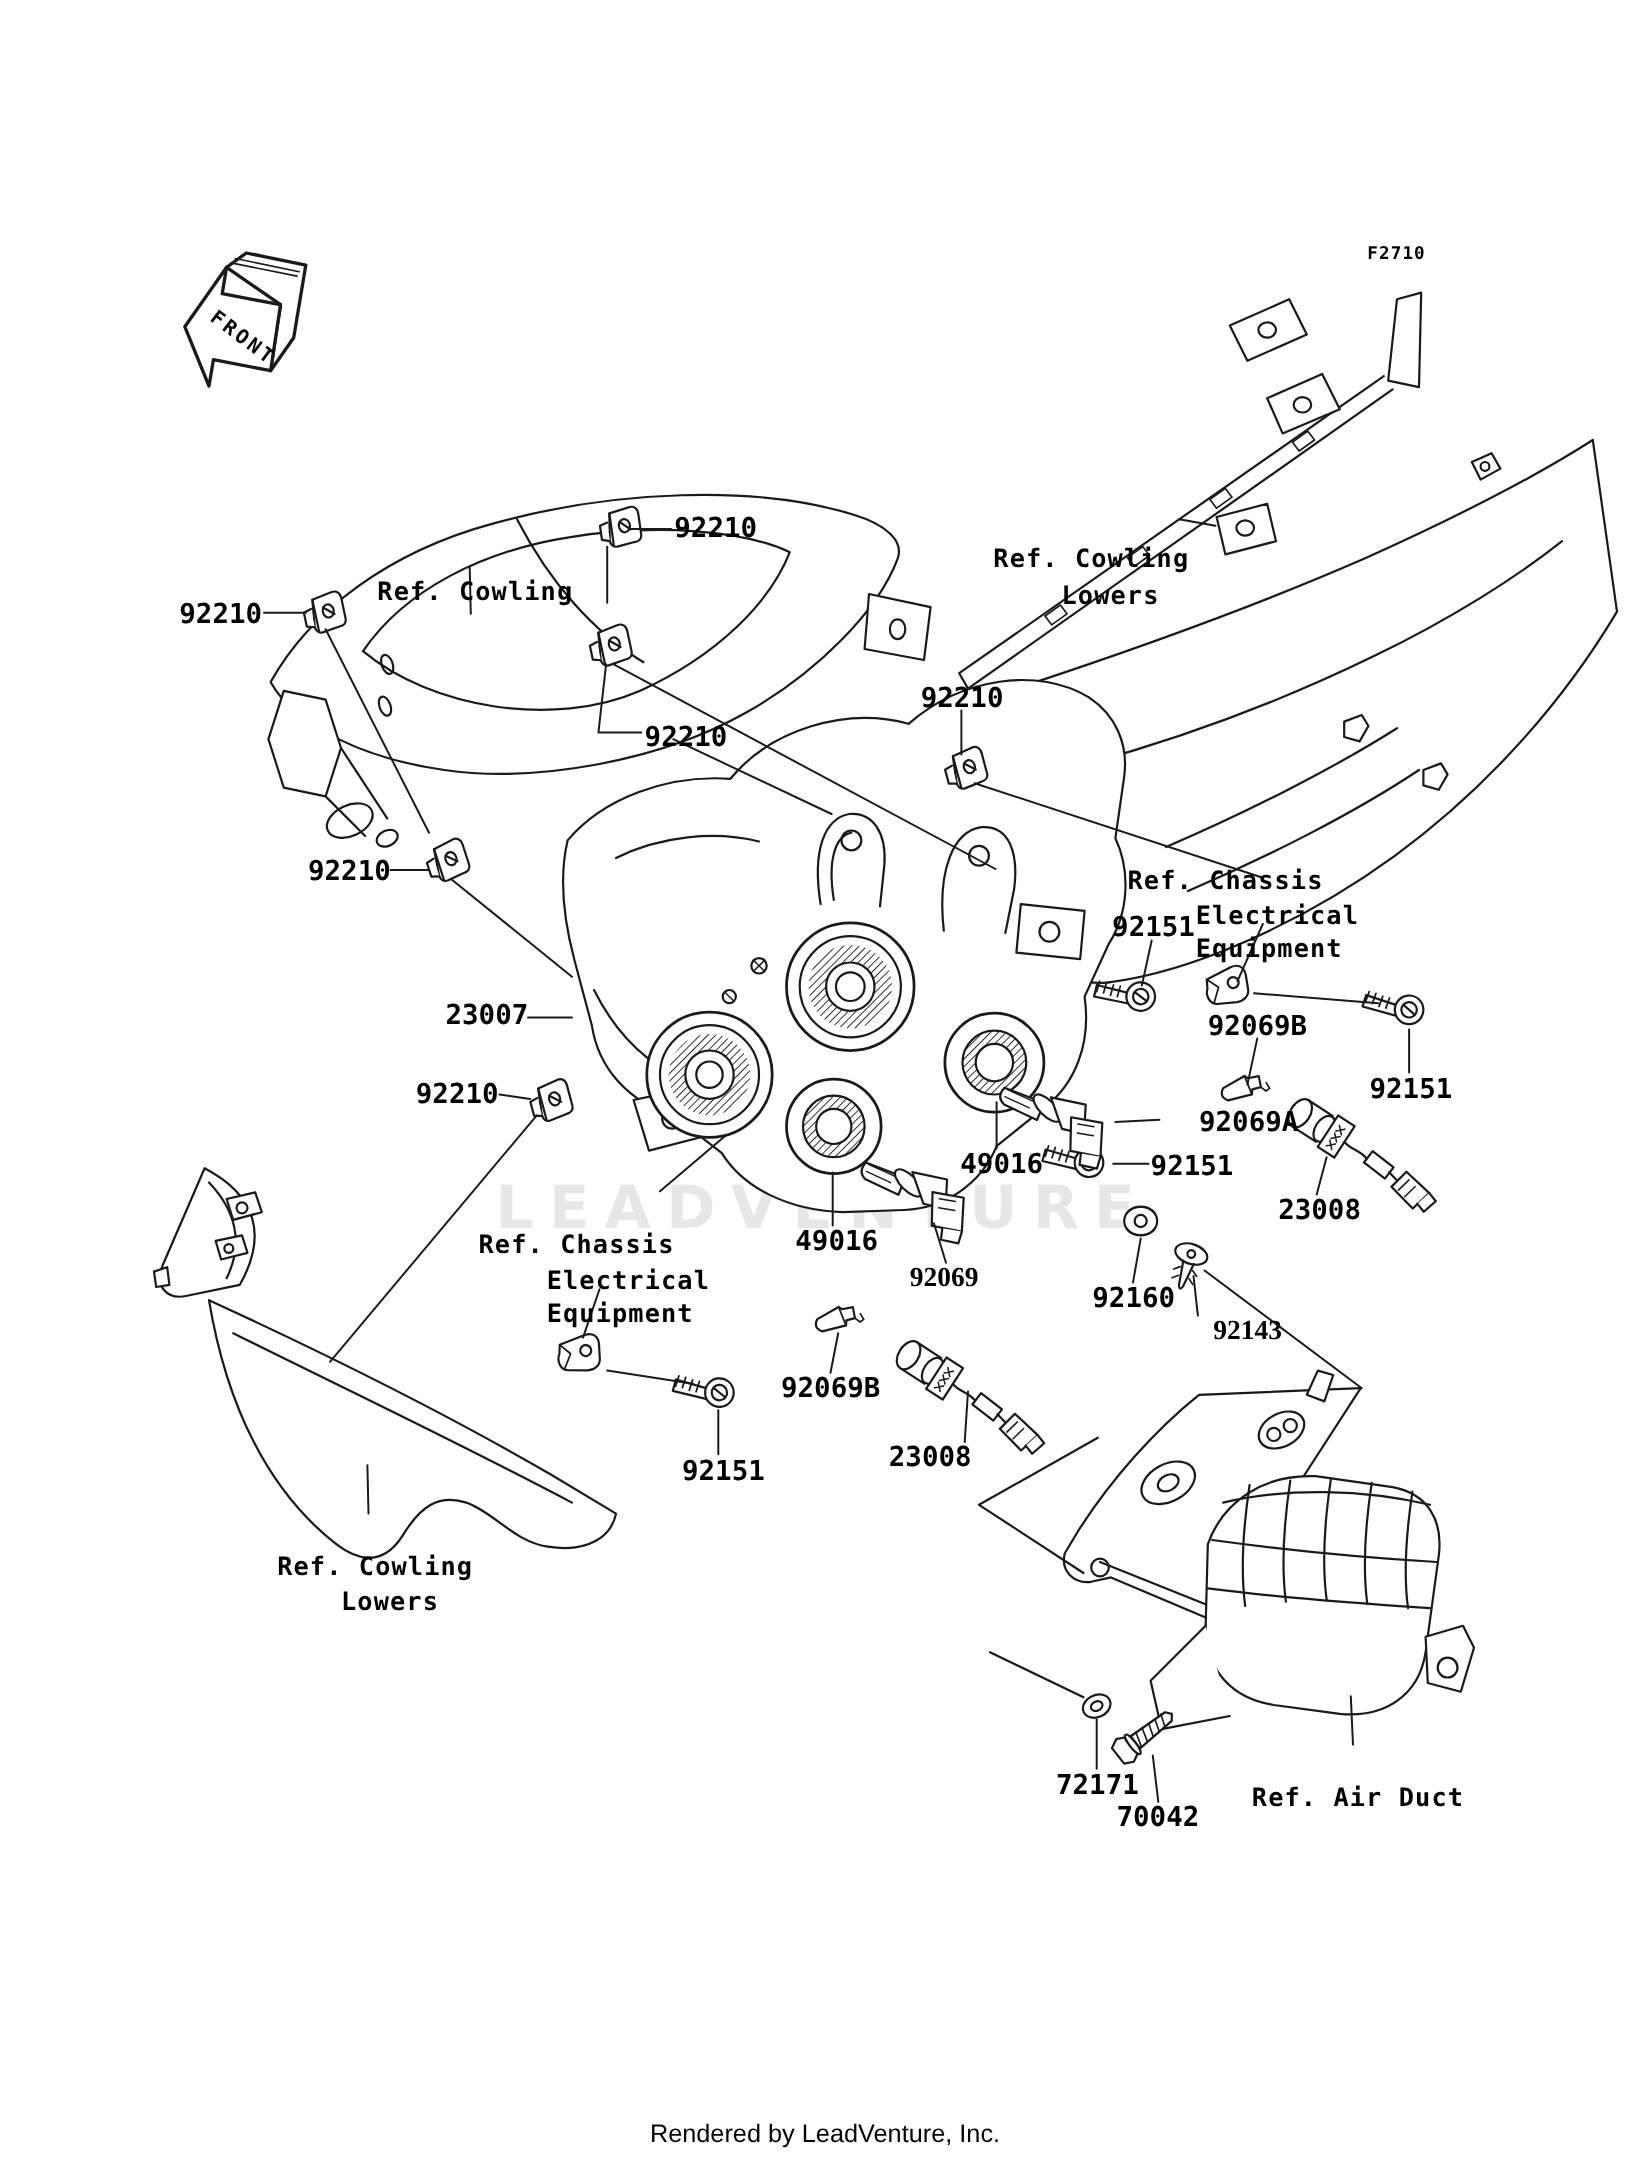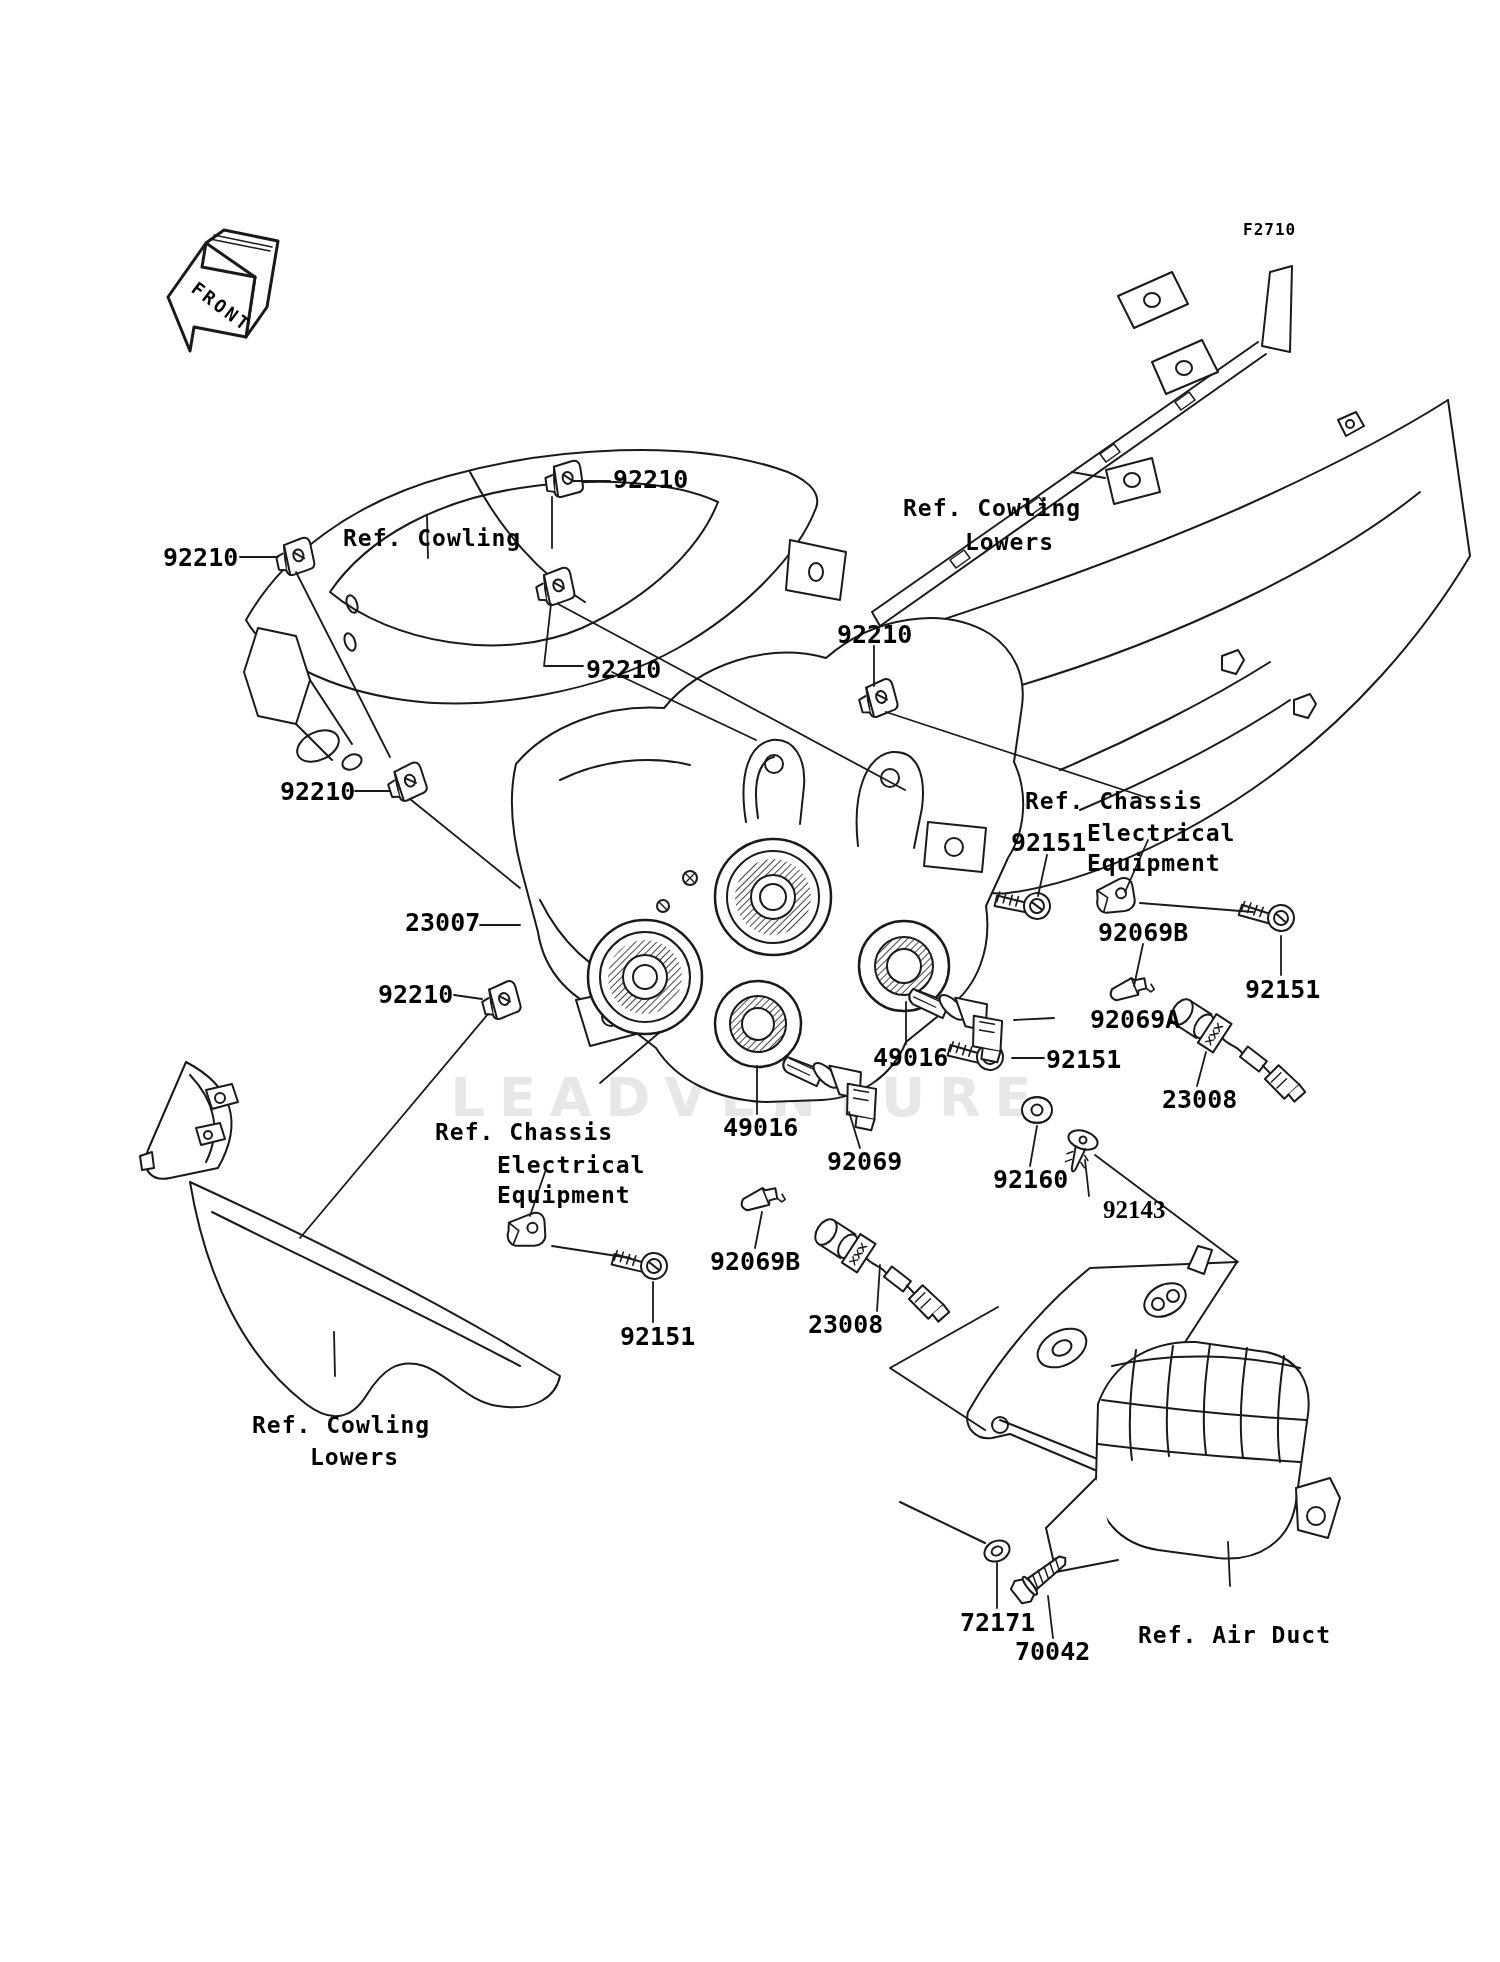"92069" div.lbl { font-family: none -> Liberation Serif, serif }
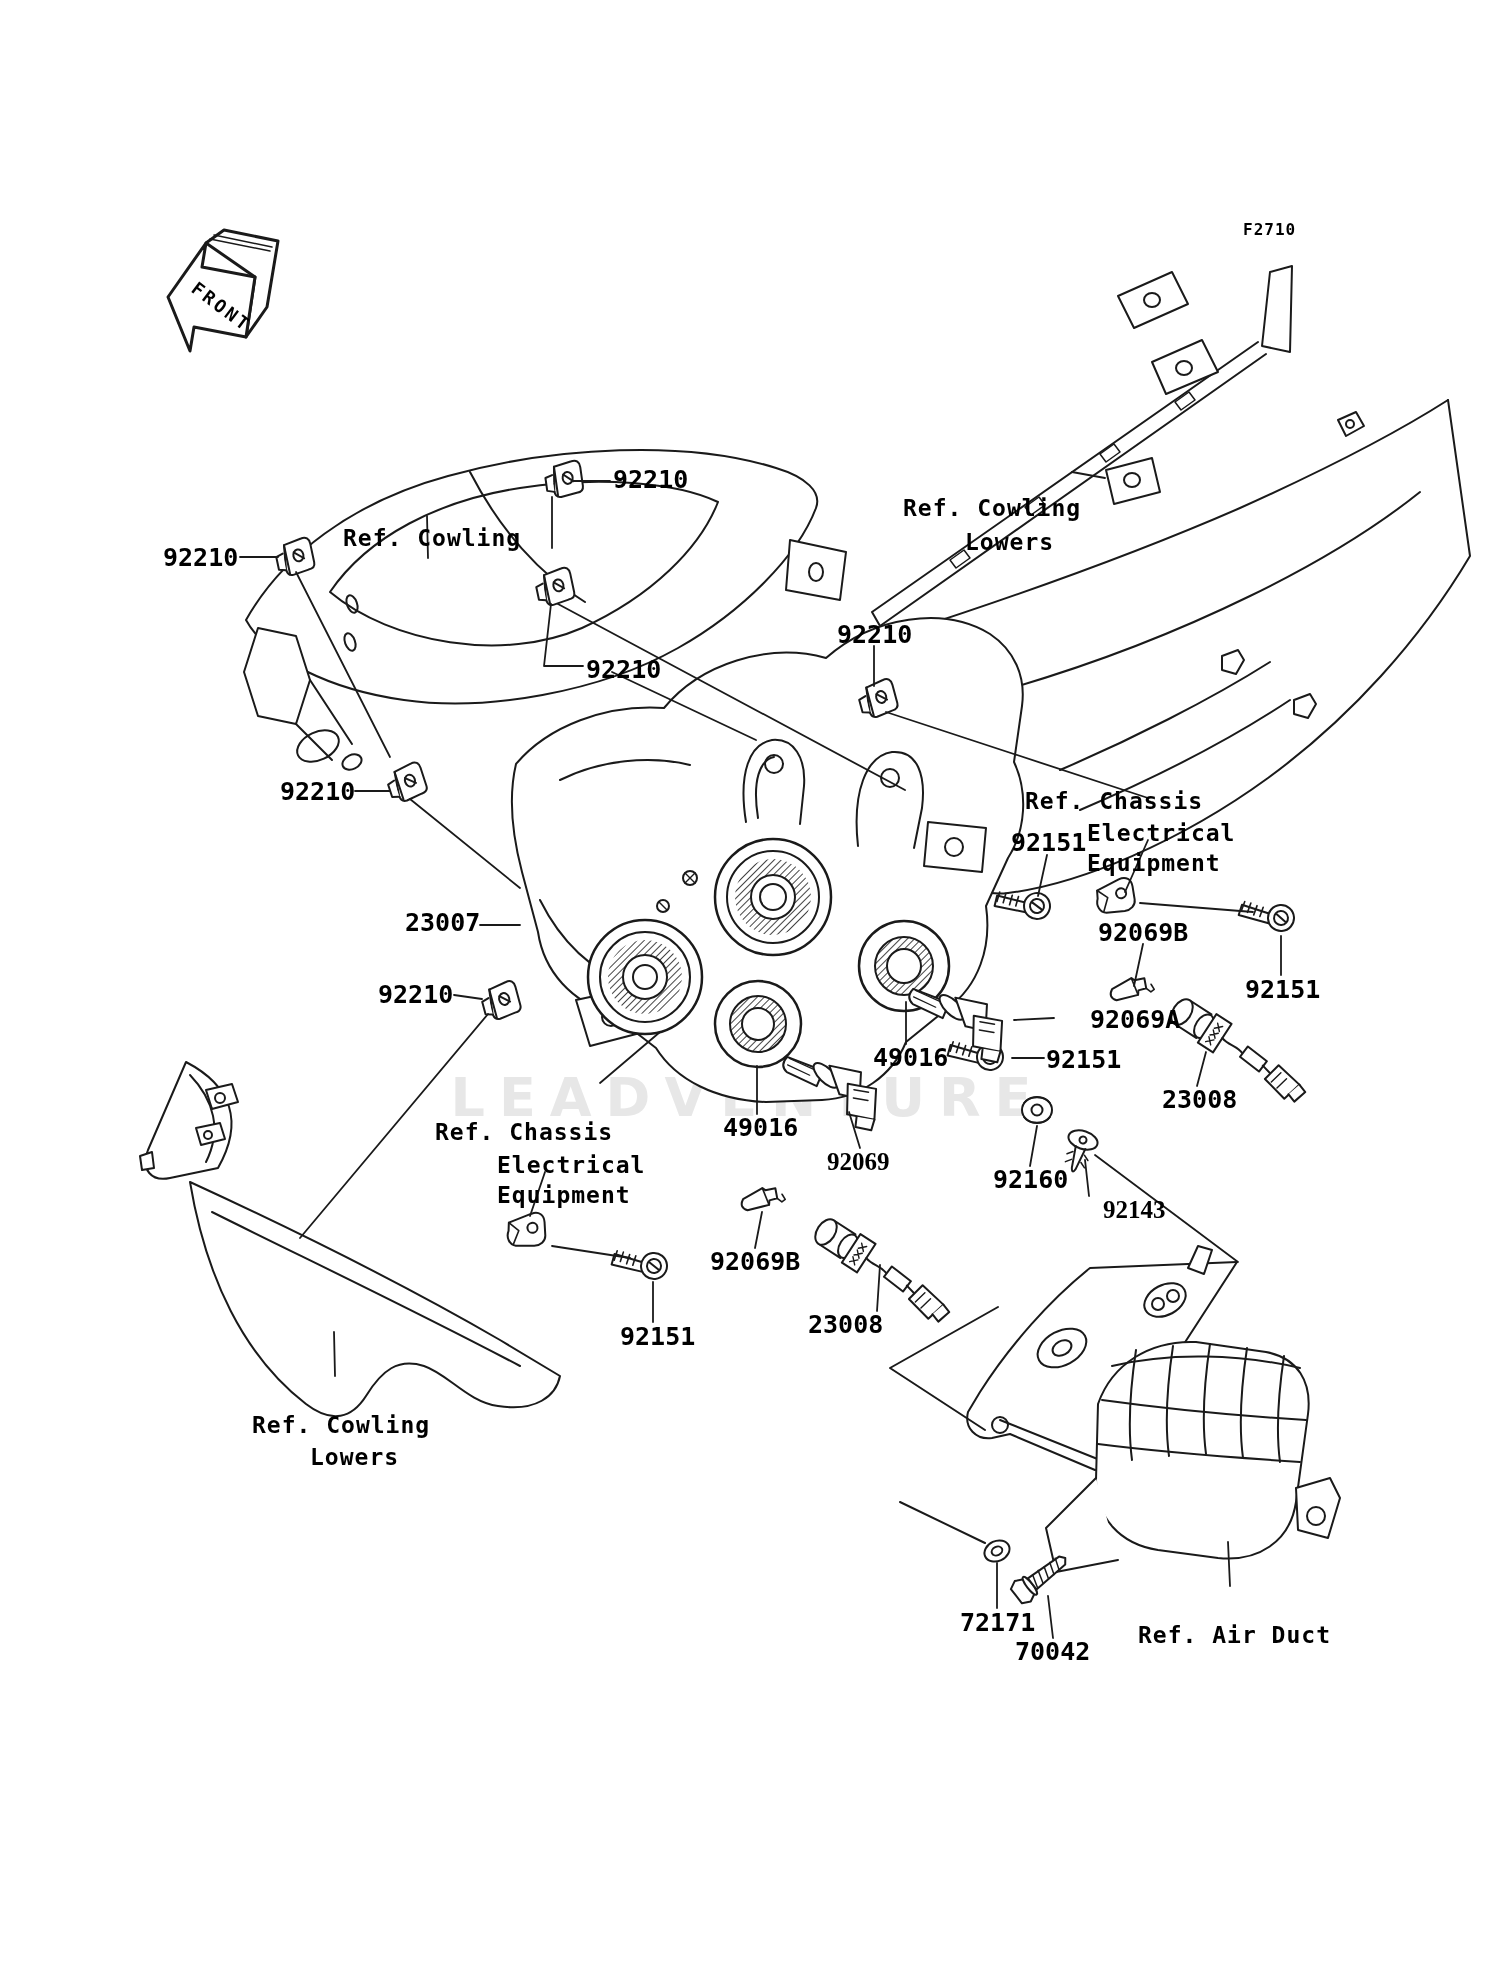"Rendered by LeadVenture, Inc." div.footer { html: none -> <div>Rendered by LeadVenture, Inc.</div> }
